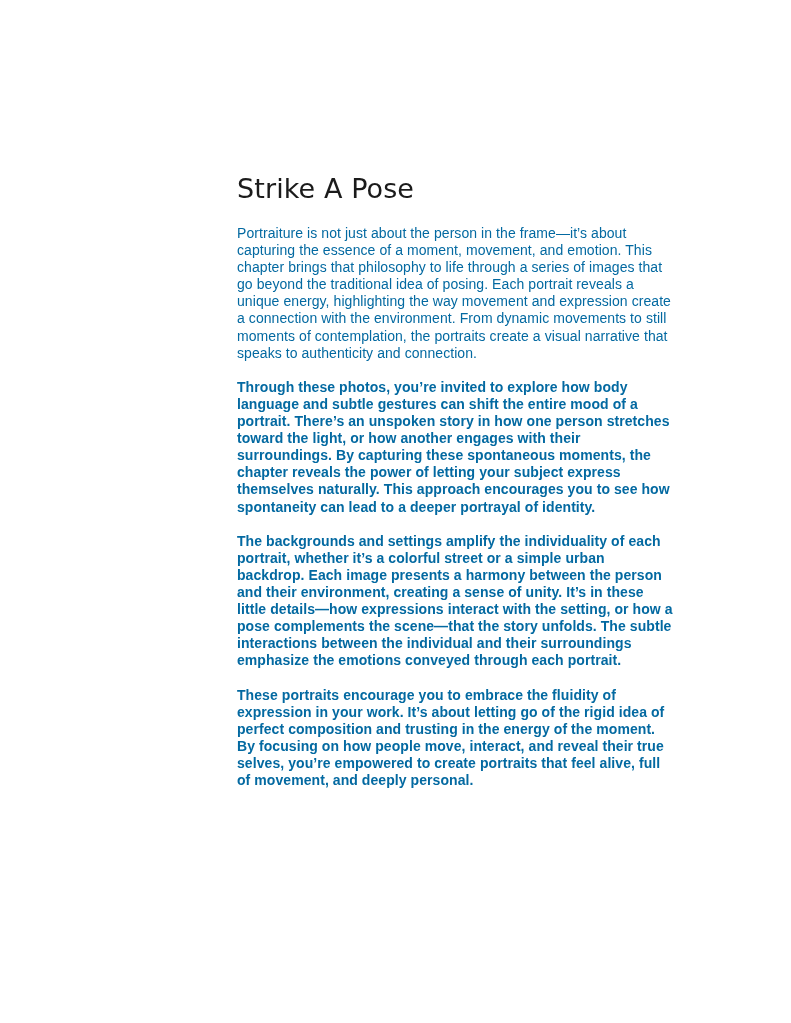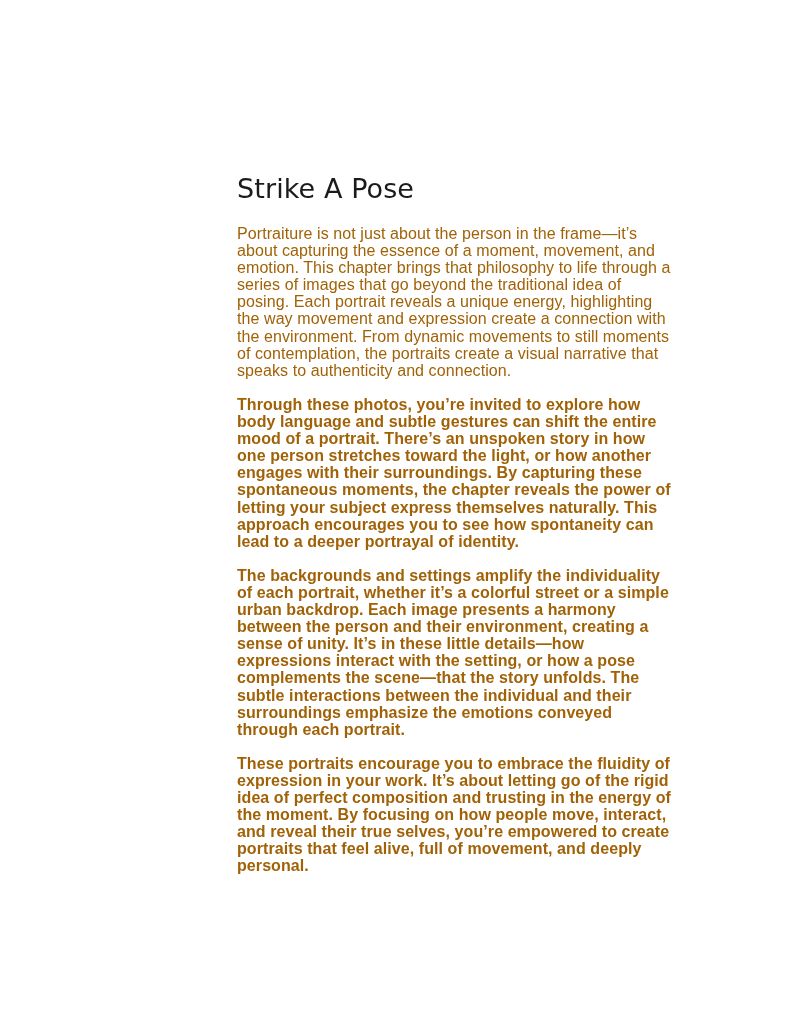"Portraiture is not just about" .body-paragraph { color: #a16207 -> #0369a1; font-size: 16px -> 14px }
